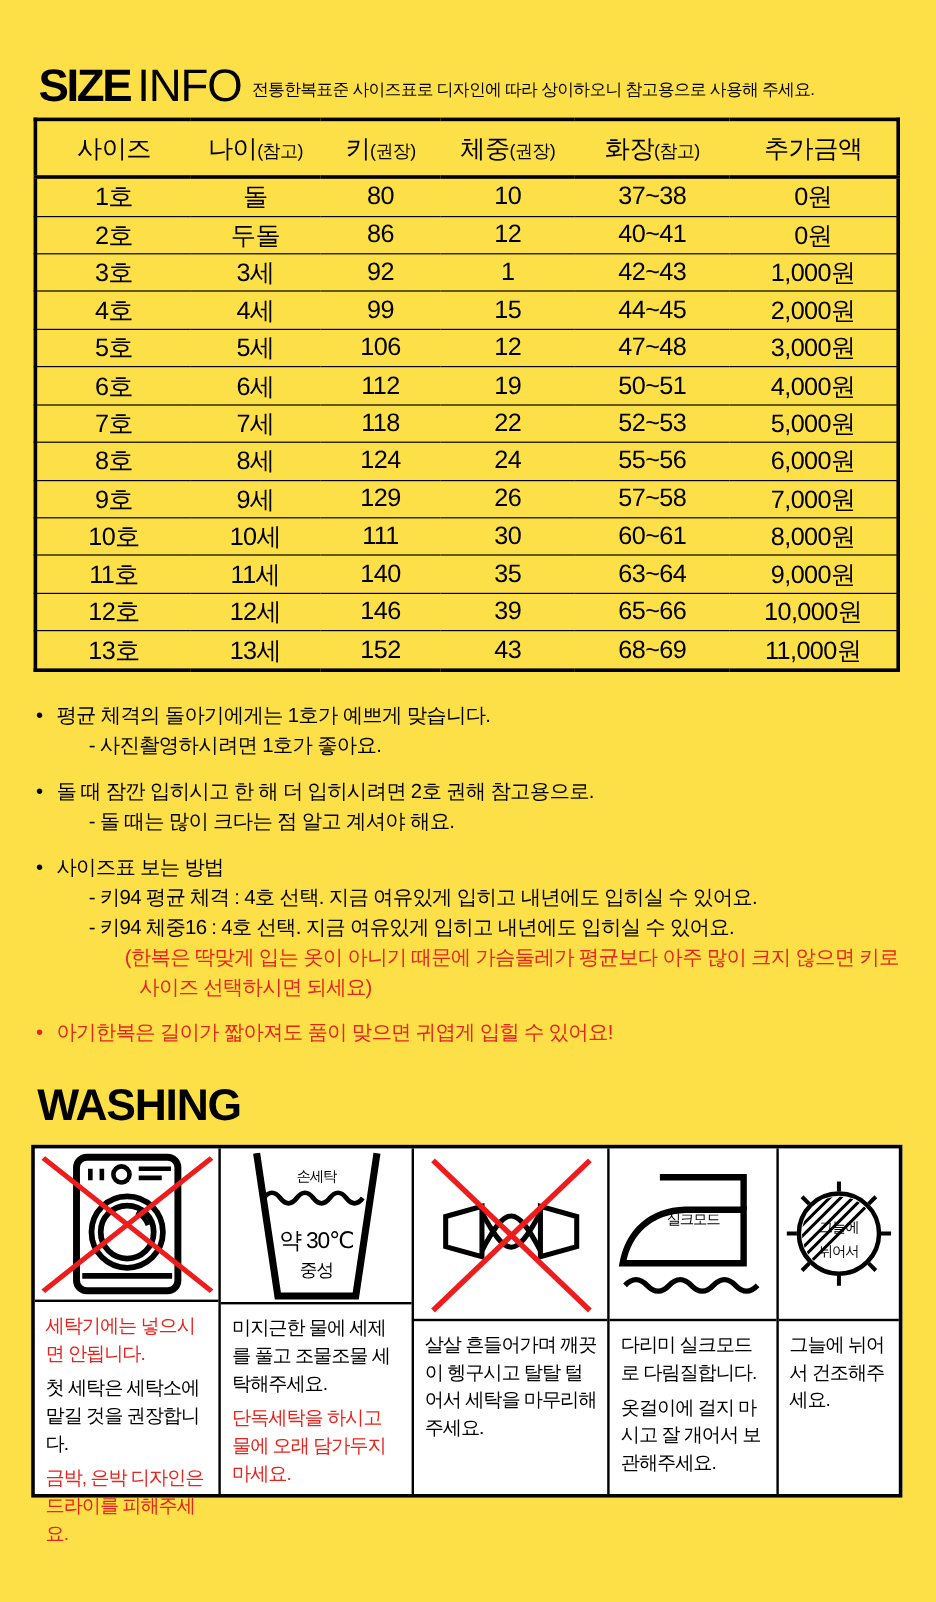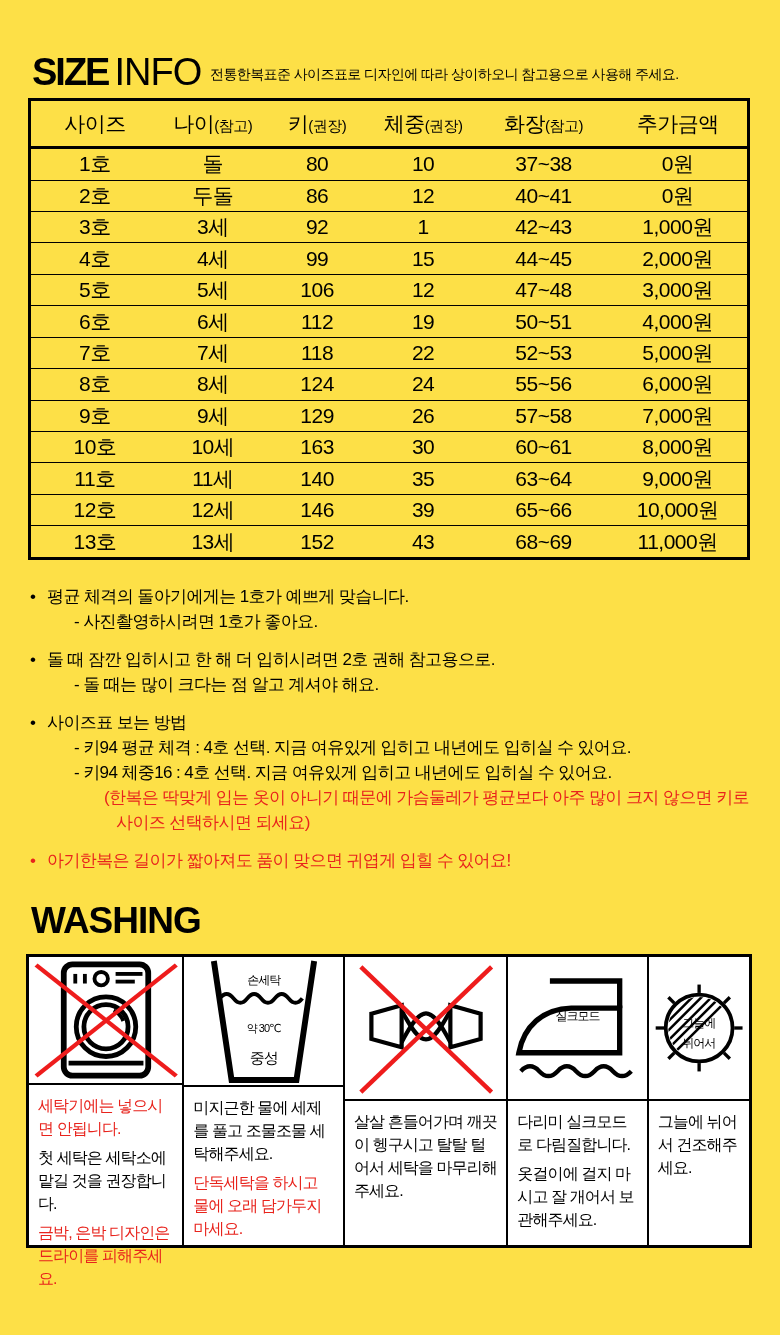"163" td { text: 163 -> 111 }
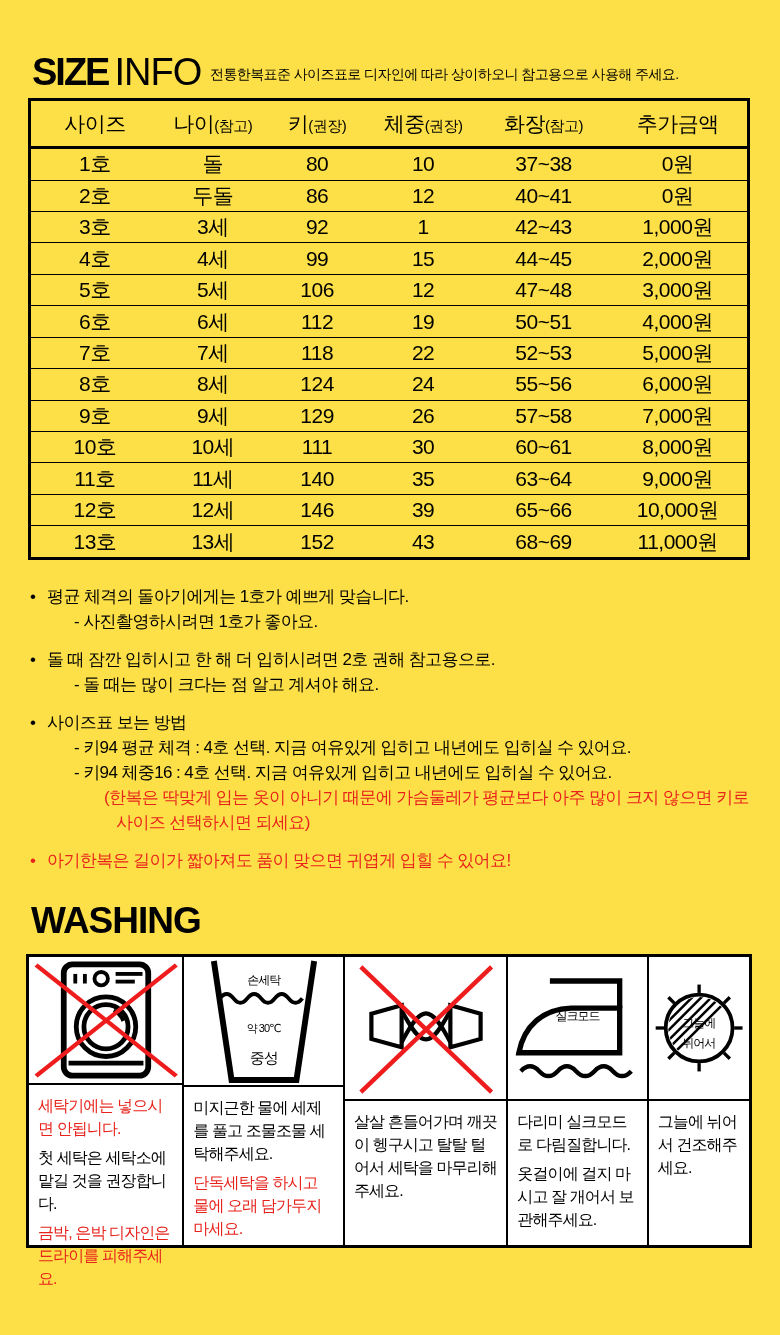"약 30℃" div.icon-label { font-size: 11px -> 19px }
